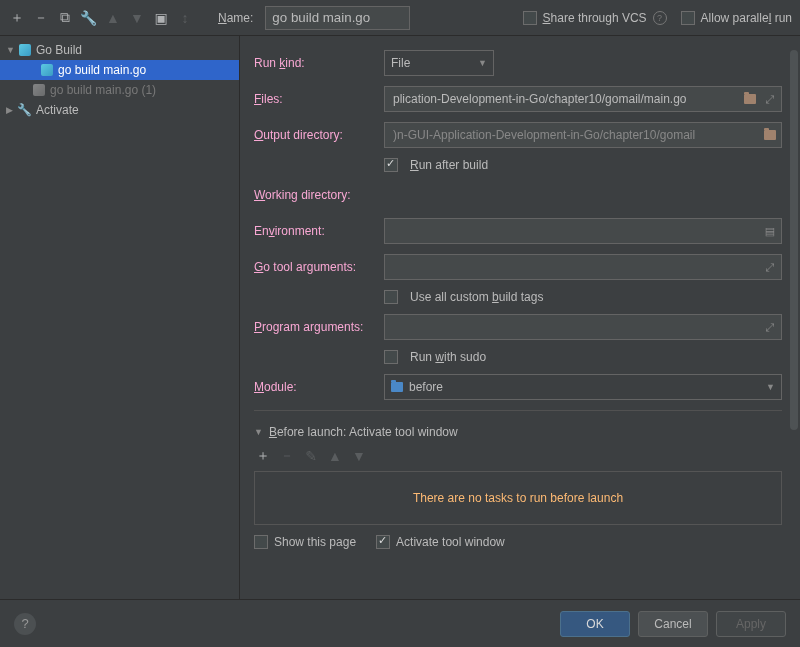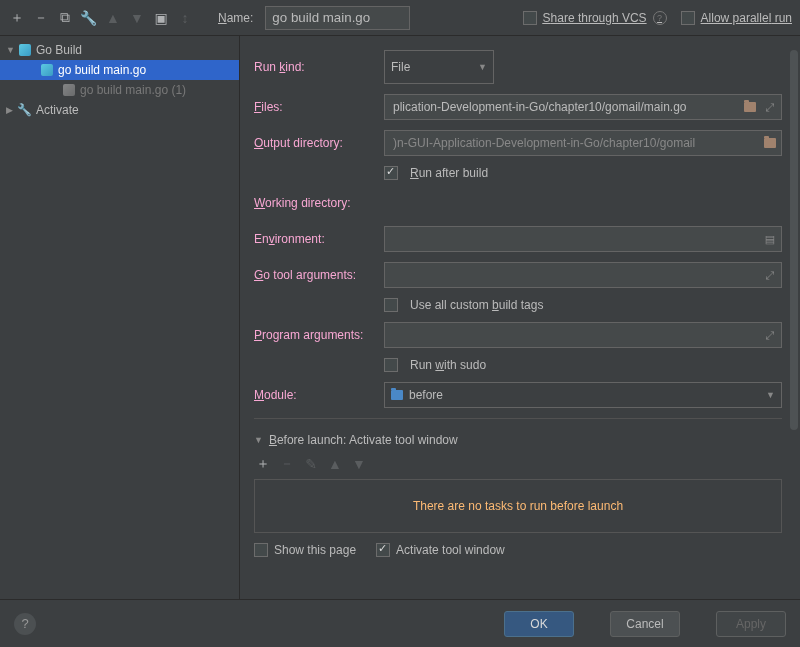"Share through VCS" .top-right { text-decoration: underline -> none }
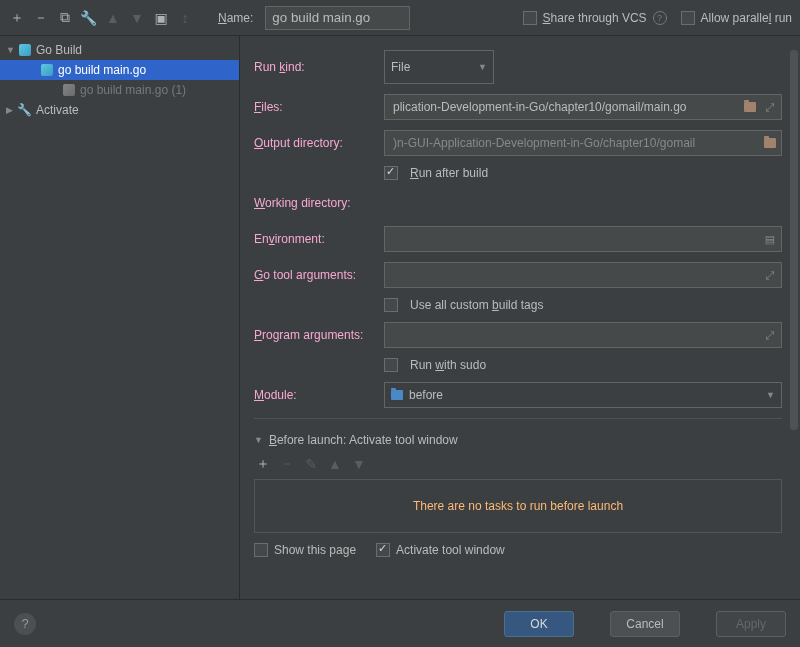"File" .select { height: 34px -> 26px }
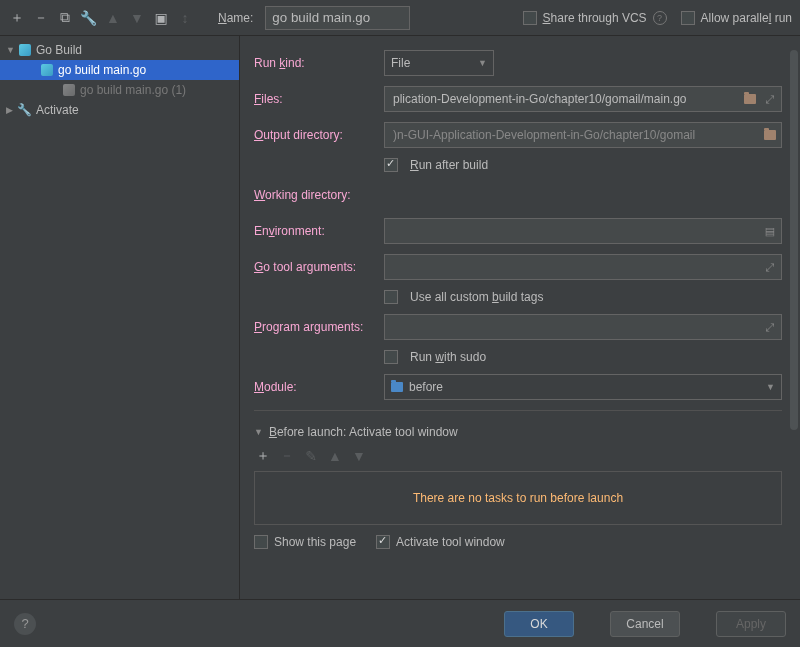"go build main.go (1)" div.tree-item { padding-left: 62px -> 32px }
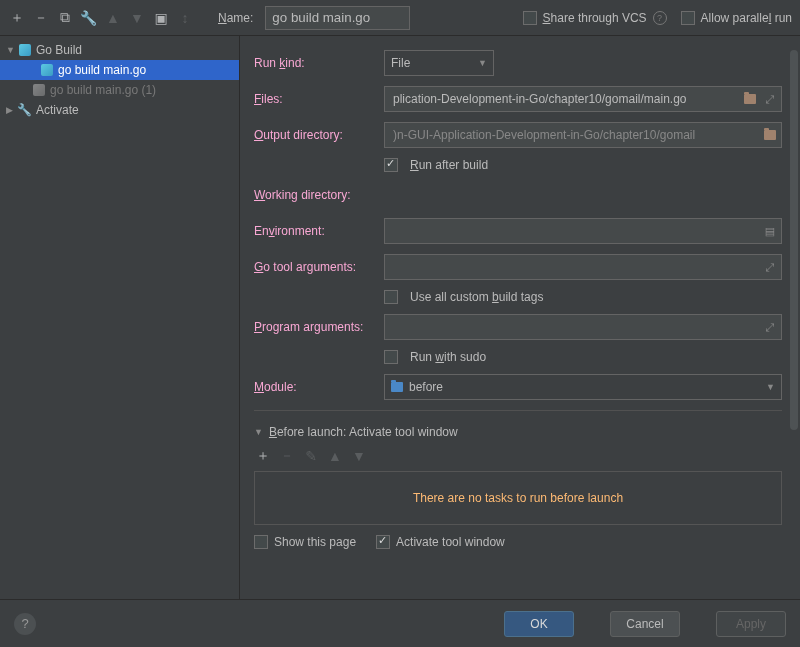"OK" .btn { margin-left: 28px -> none }
